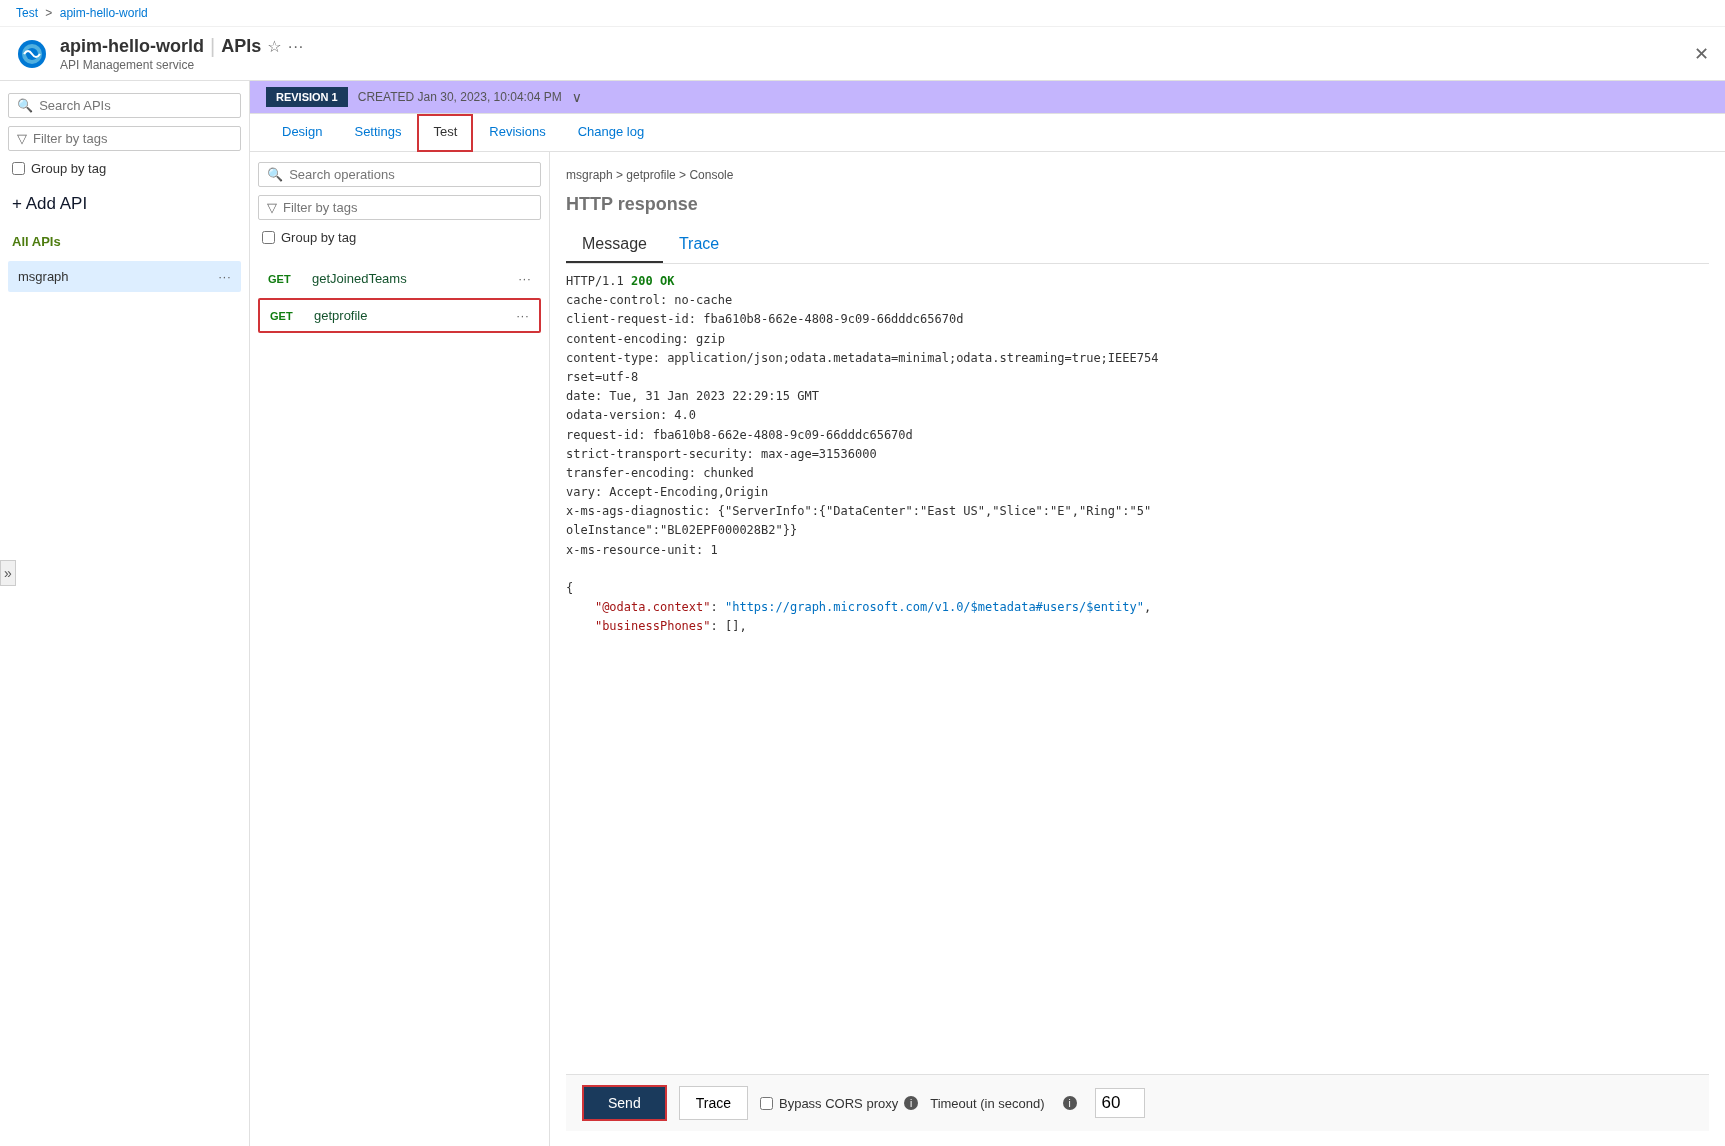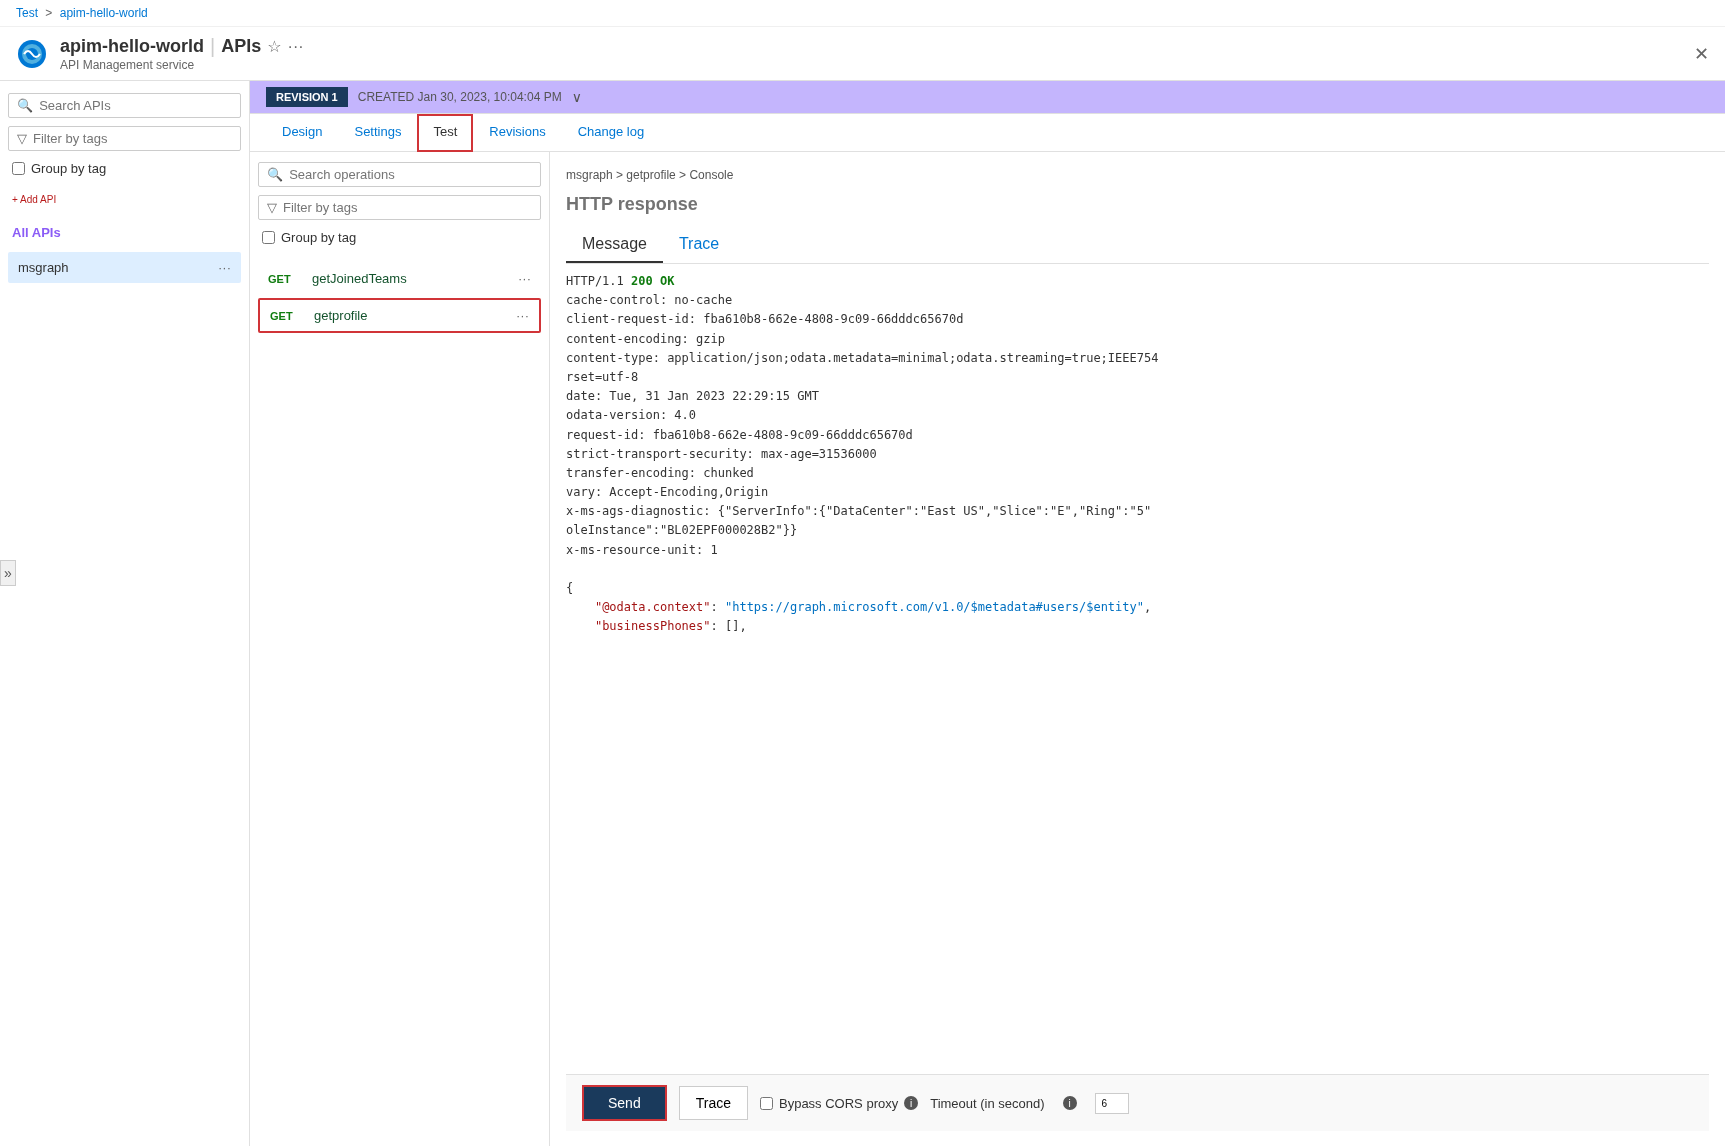"+ Add API" .sidebar-add-api { color: #b91c1c -> #0f172a; font-size: 10px -> 17px }
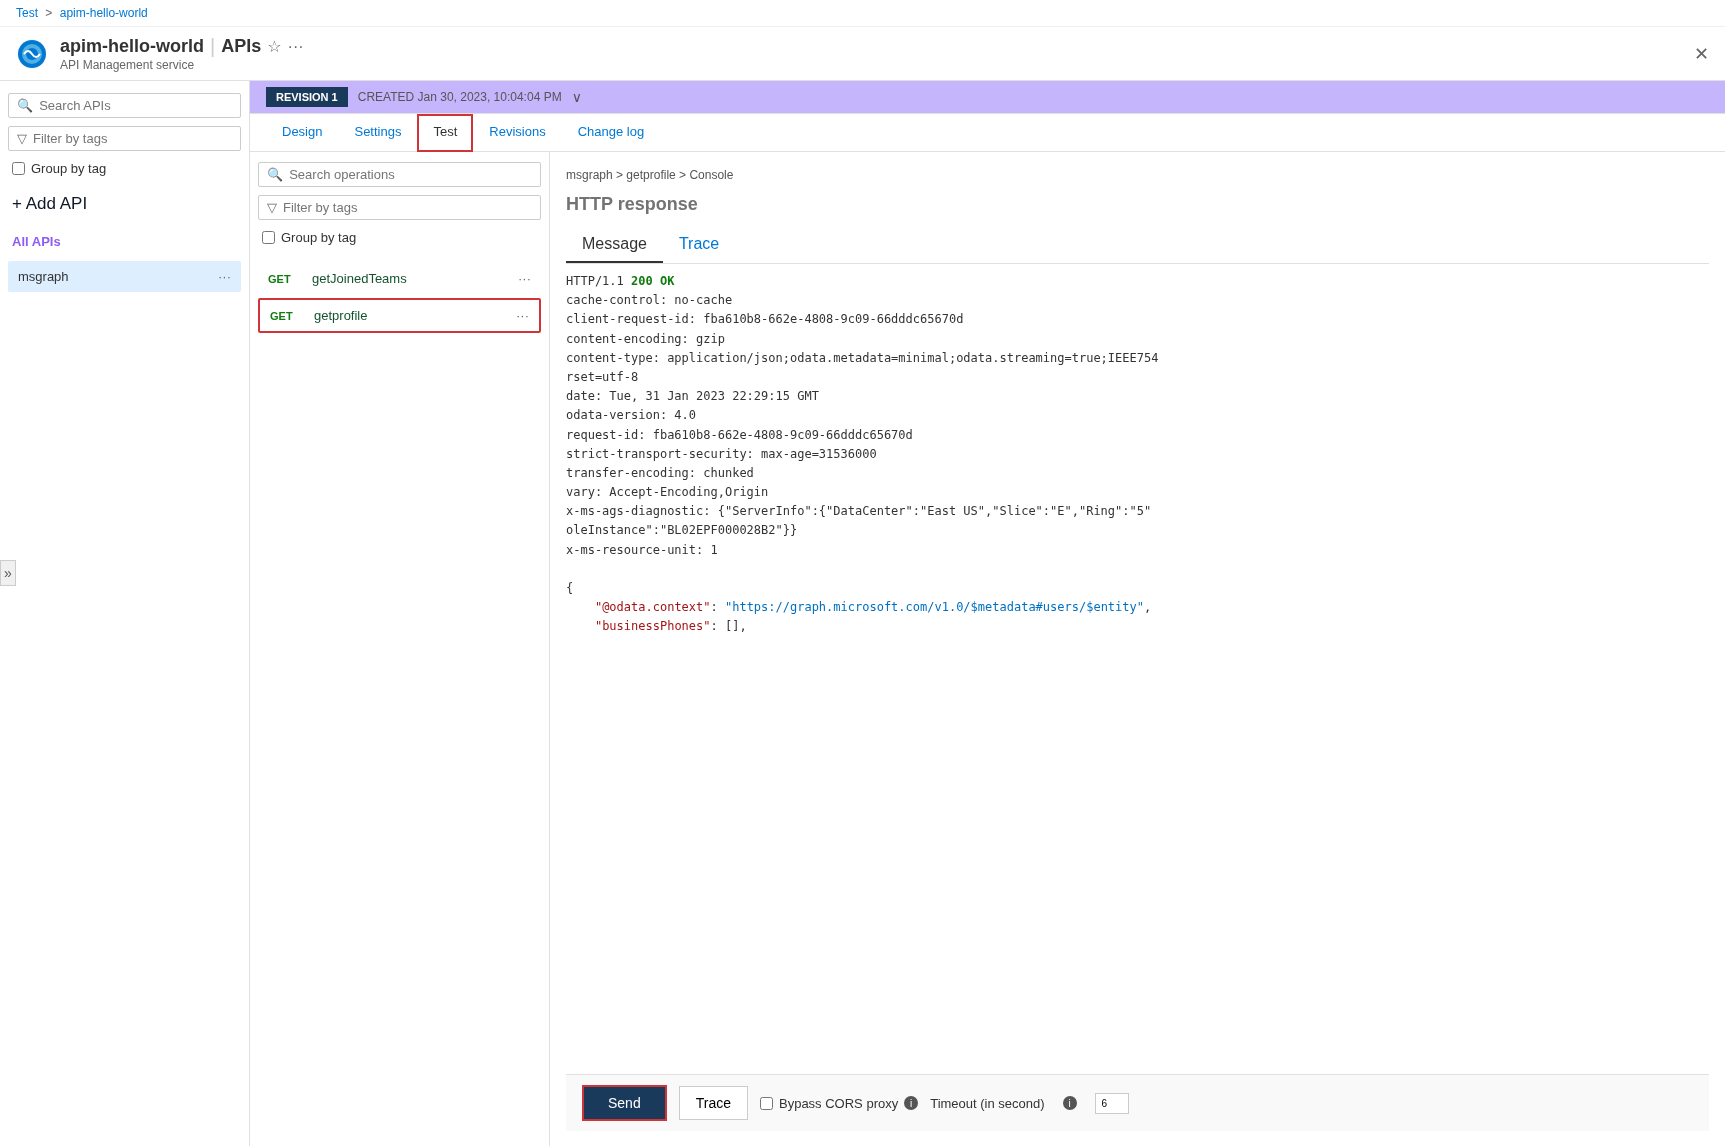"All APIs" .sidebar-section-title { color: #8b5cf6 -> #4d7c0f }
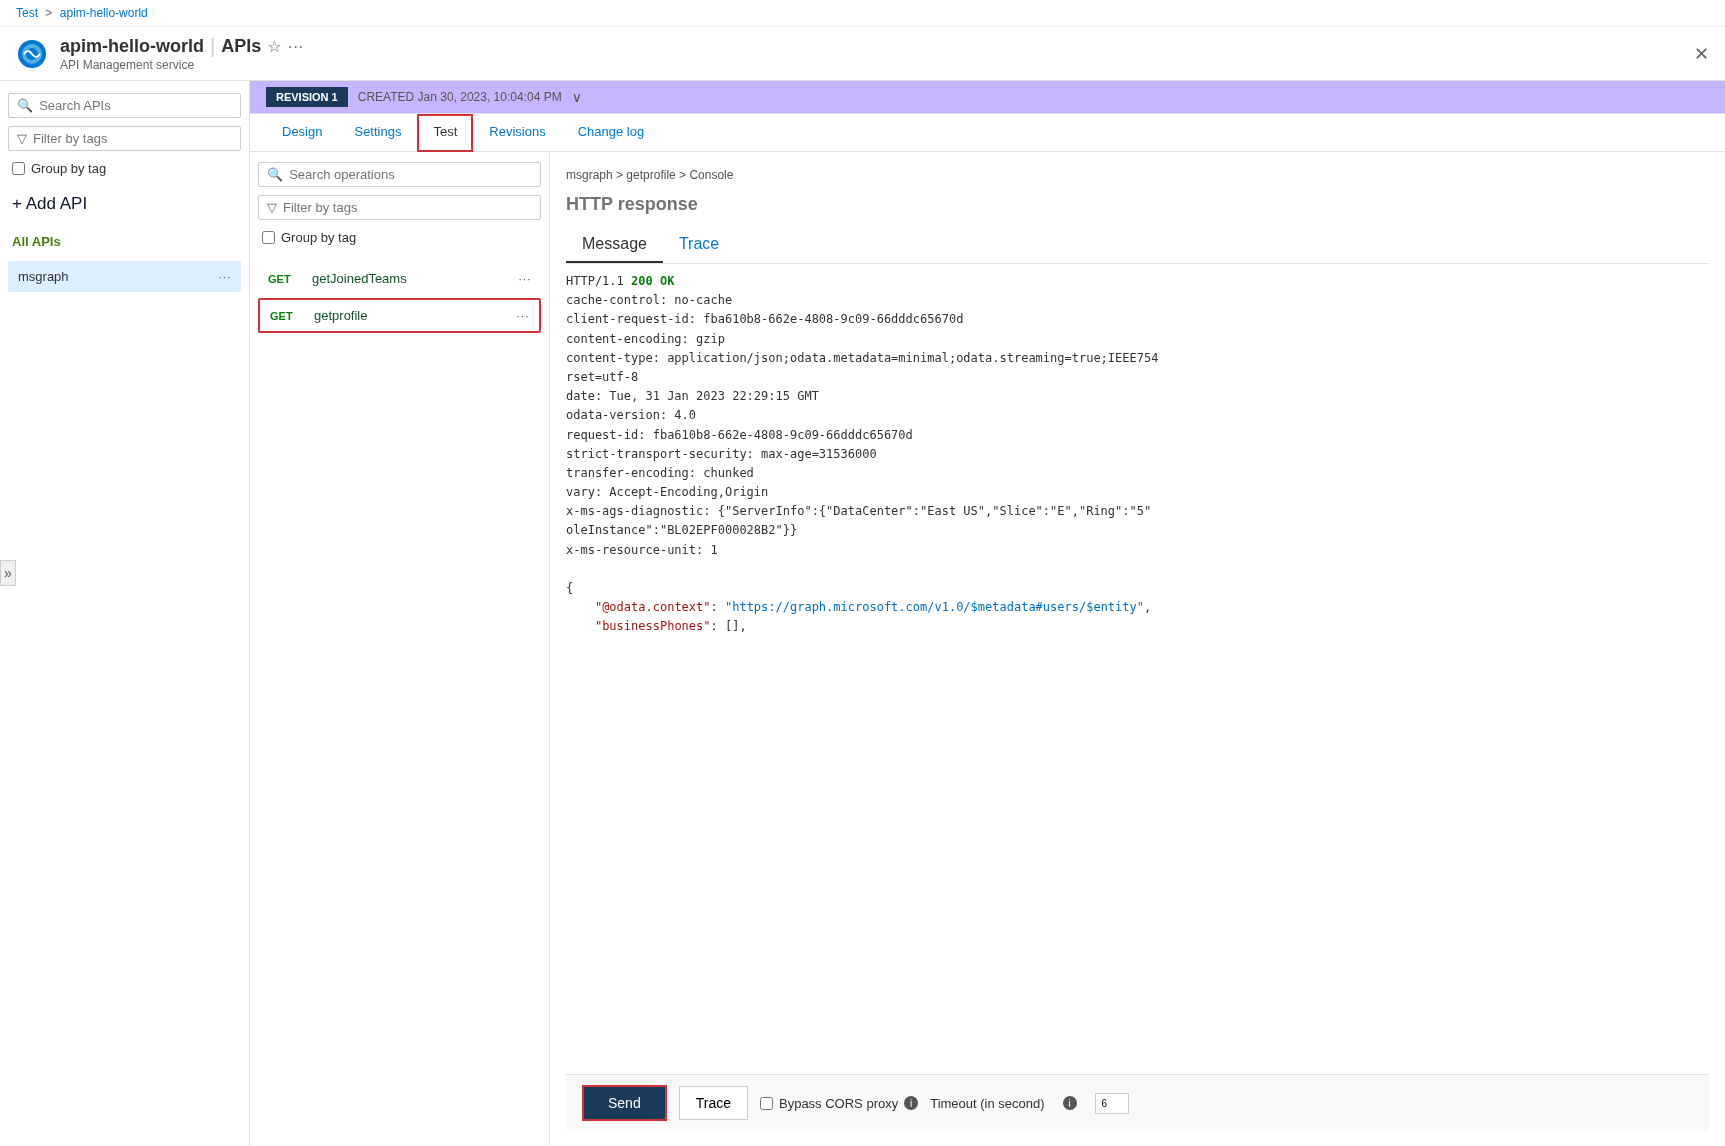"60" .timeout-input { font-size: 10px -> 17px; width: 34px -> 50px }
